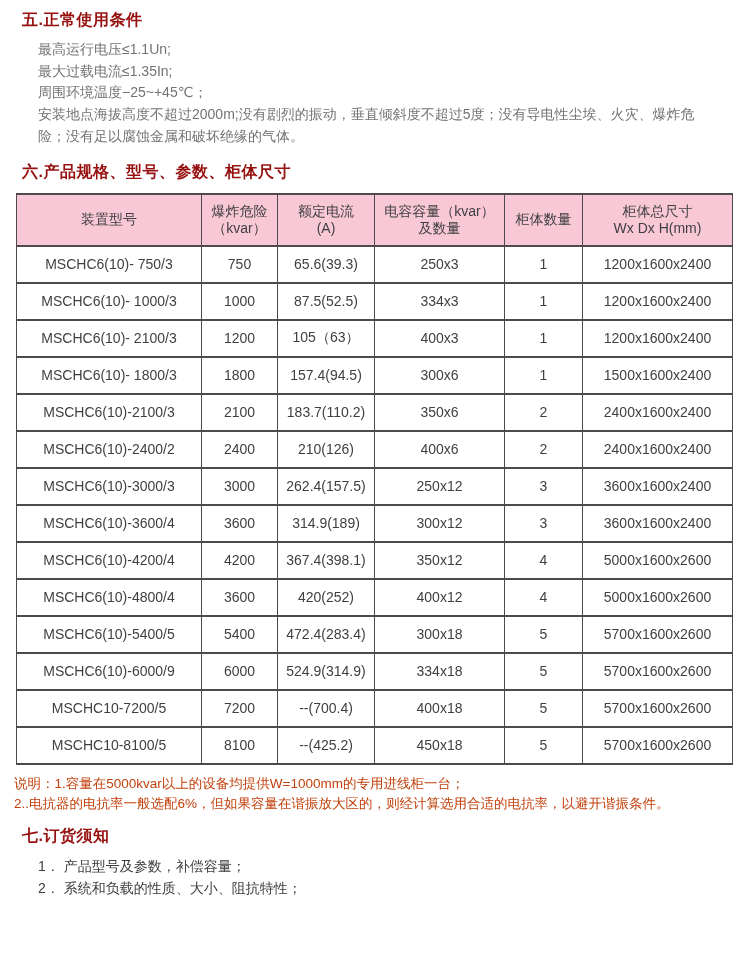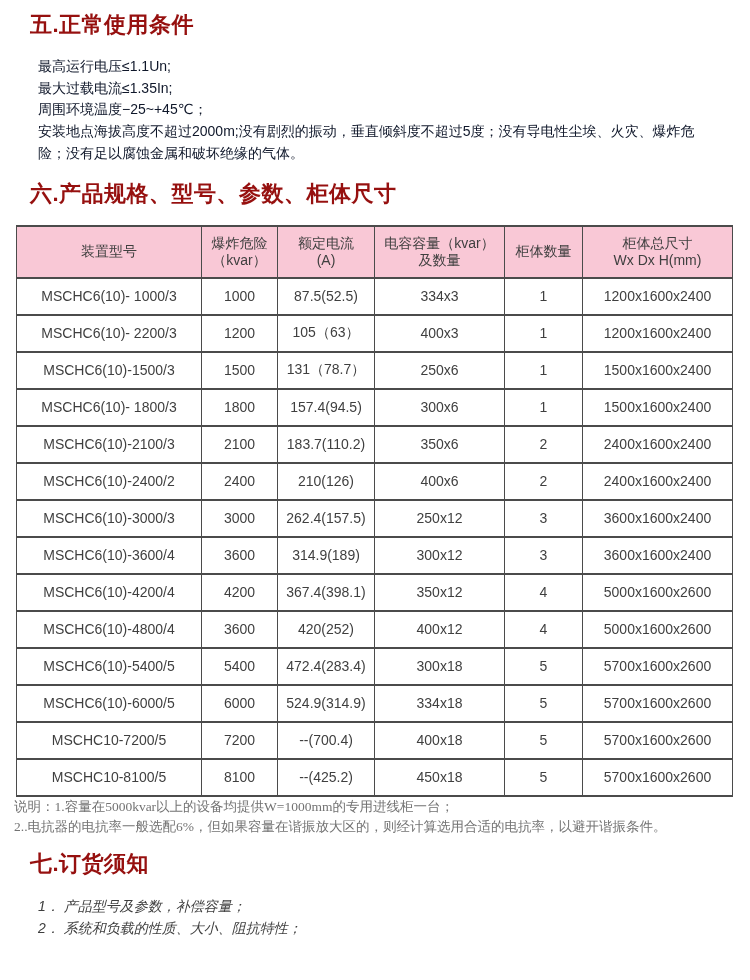"五.正常使用条件" .sec-heading { font-size: 22px -> 16px; margin: 16px -> 8px }
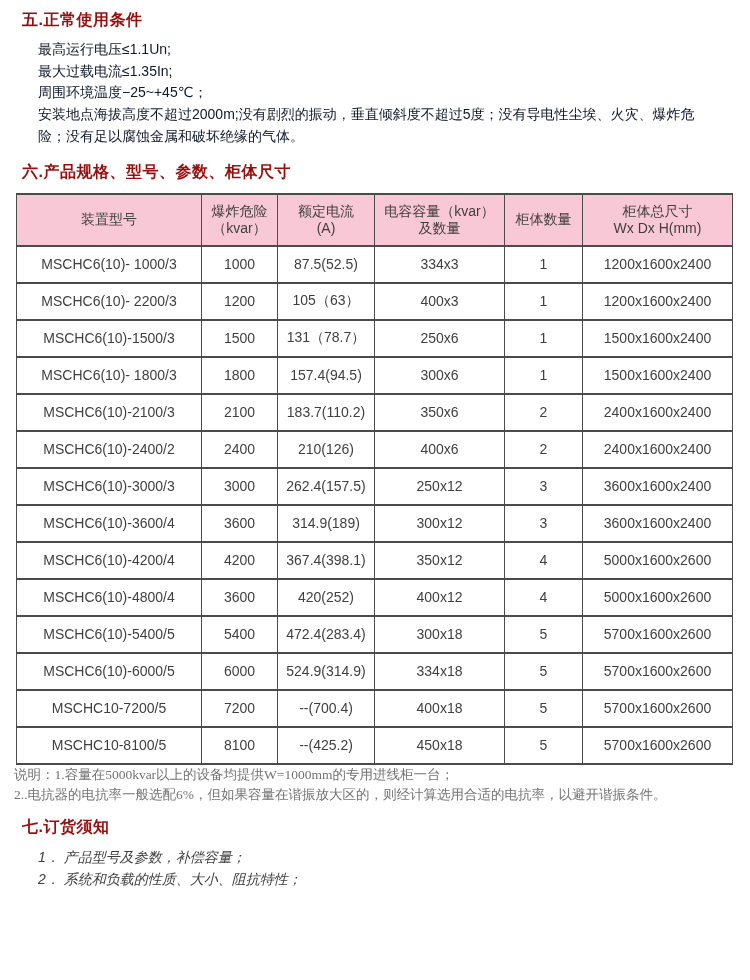"最高运行电压≤1.1Un;" .cond-list { color: #0f172a -> #737373 }
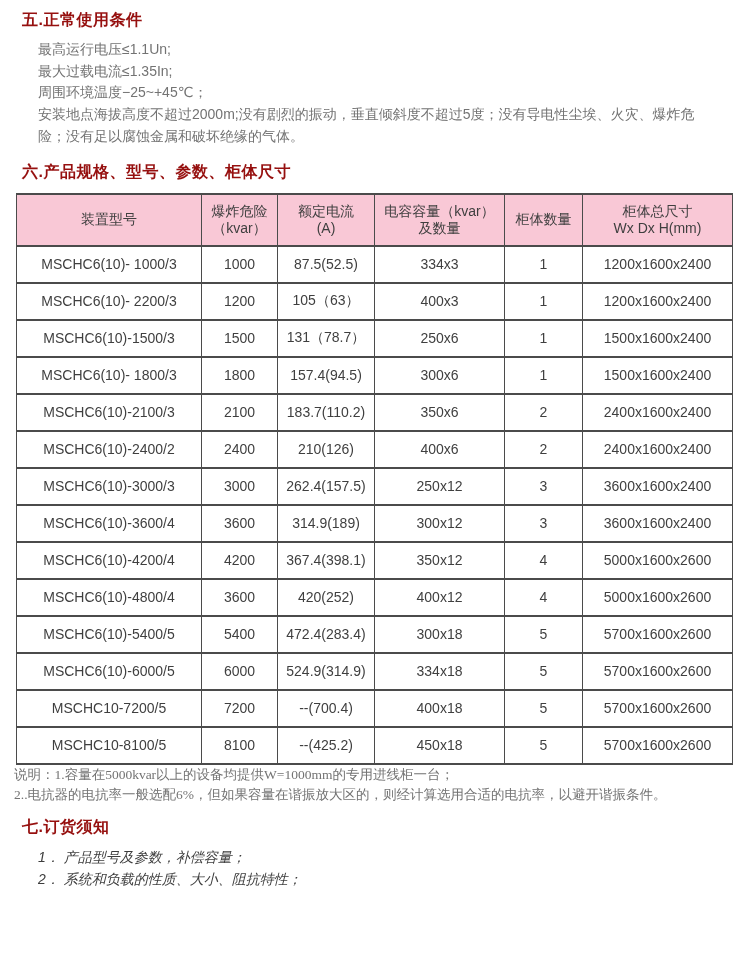"MSCHC6(10)- 750/3" tr { html: none -> <tr> <td>MSCHC6(10)- 750/3</td> <td>750</td> <td>65.6(39.3)</td> <td>250x3</td> <td>1</td> <td>1200x1600x2400</td> </tr> }
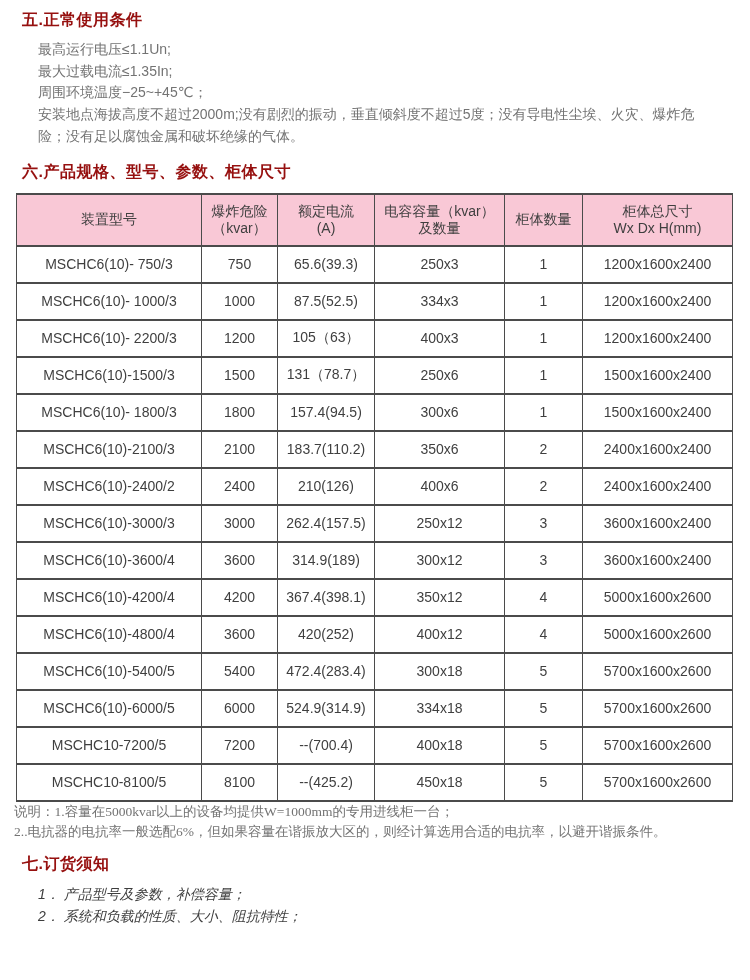"MSCHC6(10)- 2200/3" td { text: 2200/3 -> 2100/3 }
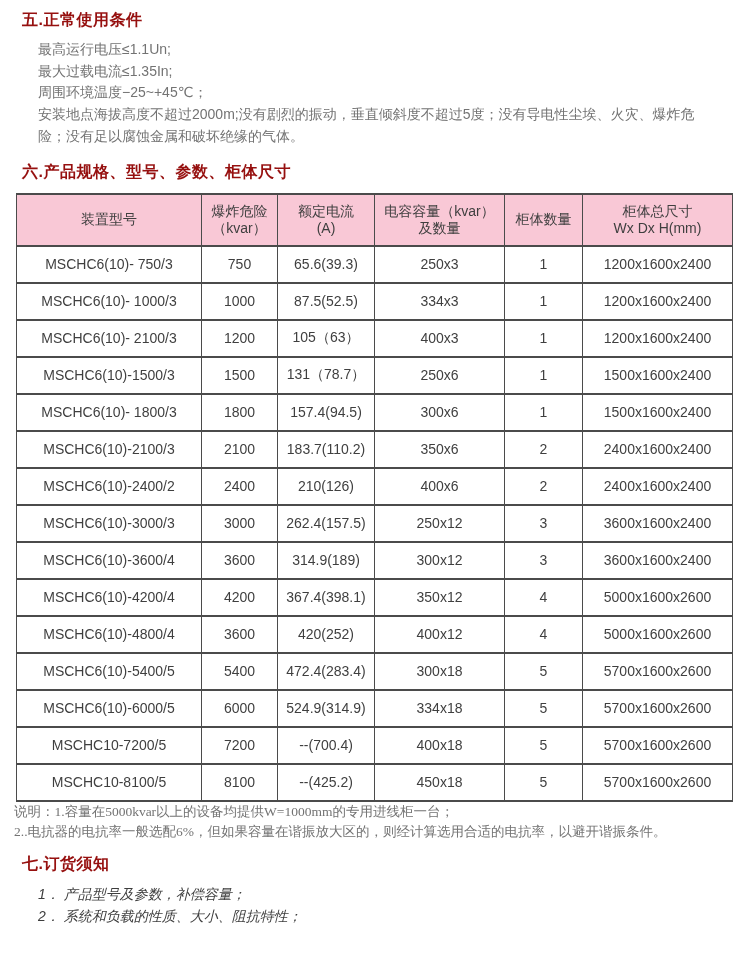"MSCHC6(10)-1500/3" tr { html: <tr> <td>MSCHC6(10)-1500/3</td> <td>1500</td> <td>131（78.7）</td> <td>250x6</td> <td>1</td> <td>1500x1600x2400</td> </tr> -> none }
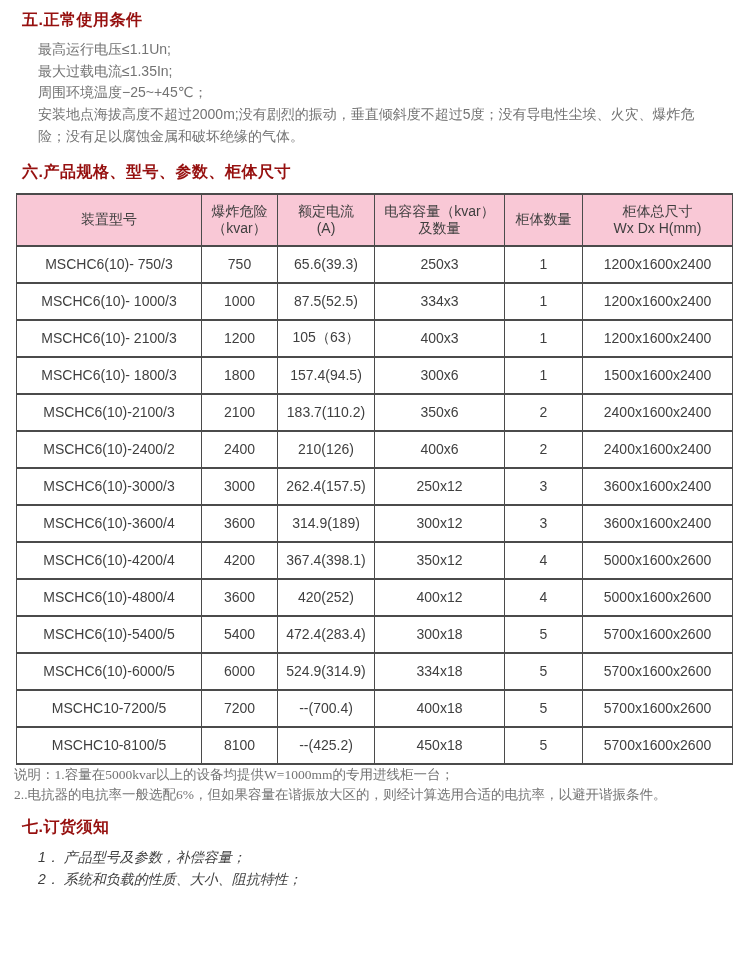"MSCHC6(10)-6000/5" td { text: -6000/5 -> -6000/9 }
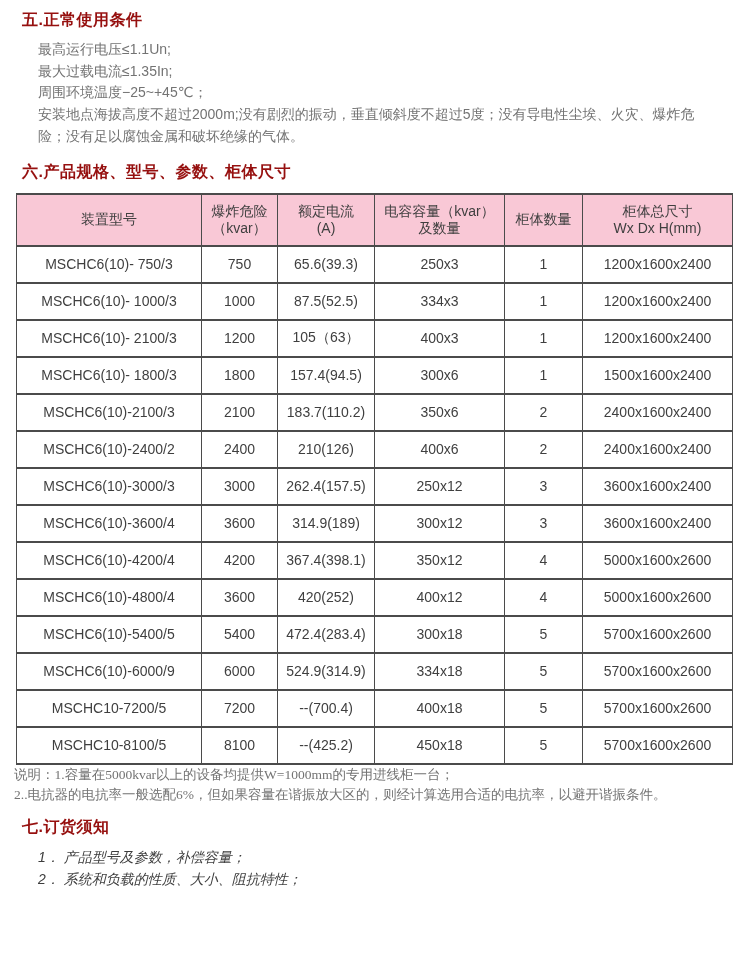"说明：1.容量在5000kvar以上的设备均提供W=1000mm的专用进线柜一台" .notes { color: #737373 -> #c2410c; font-family: Liberation Serif, serif -> none; margin-top: none -> 9px }
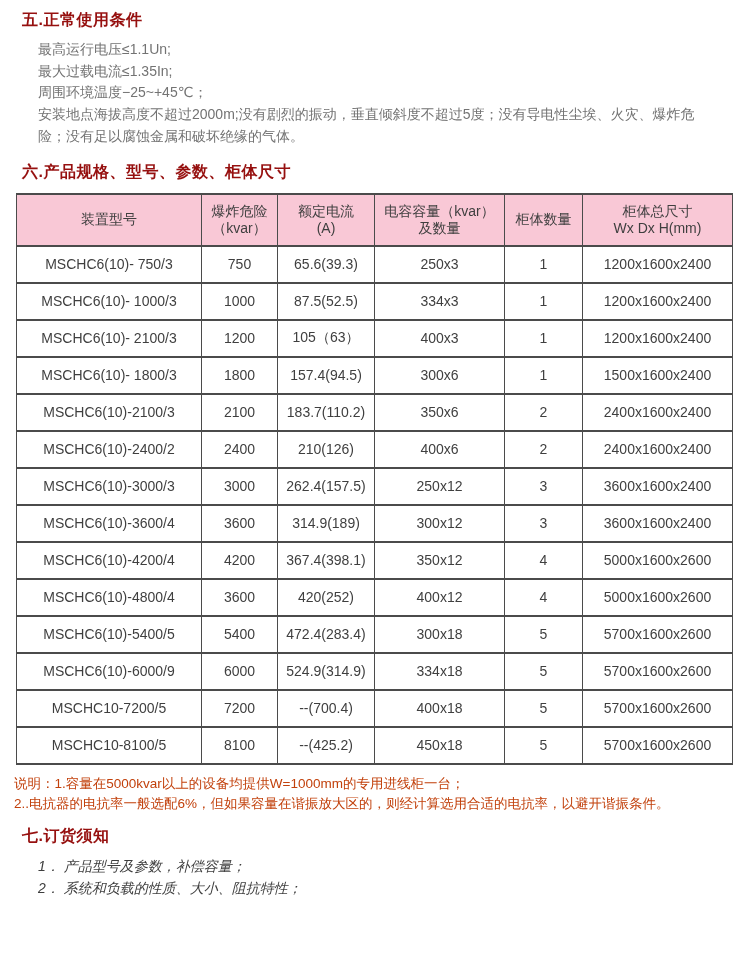"1． 产品型号及参数，补偿容量；" .order-item { font-style: italic -> none }
